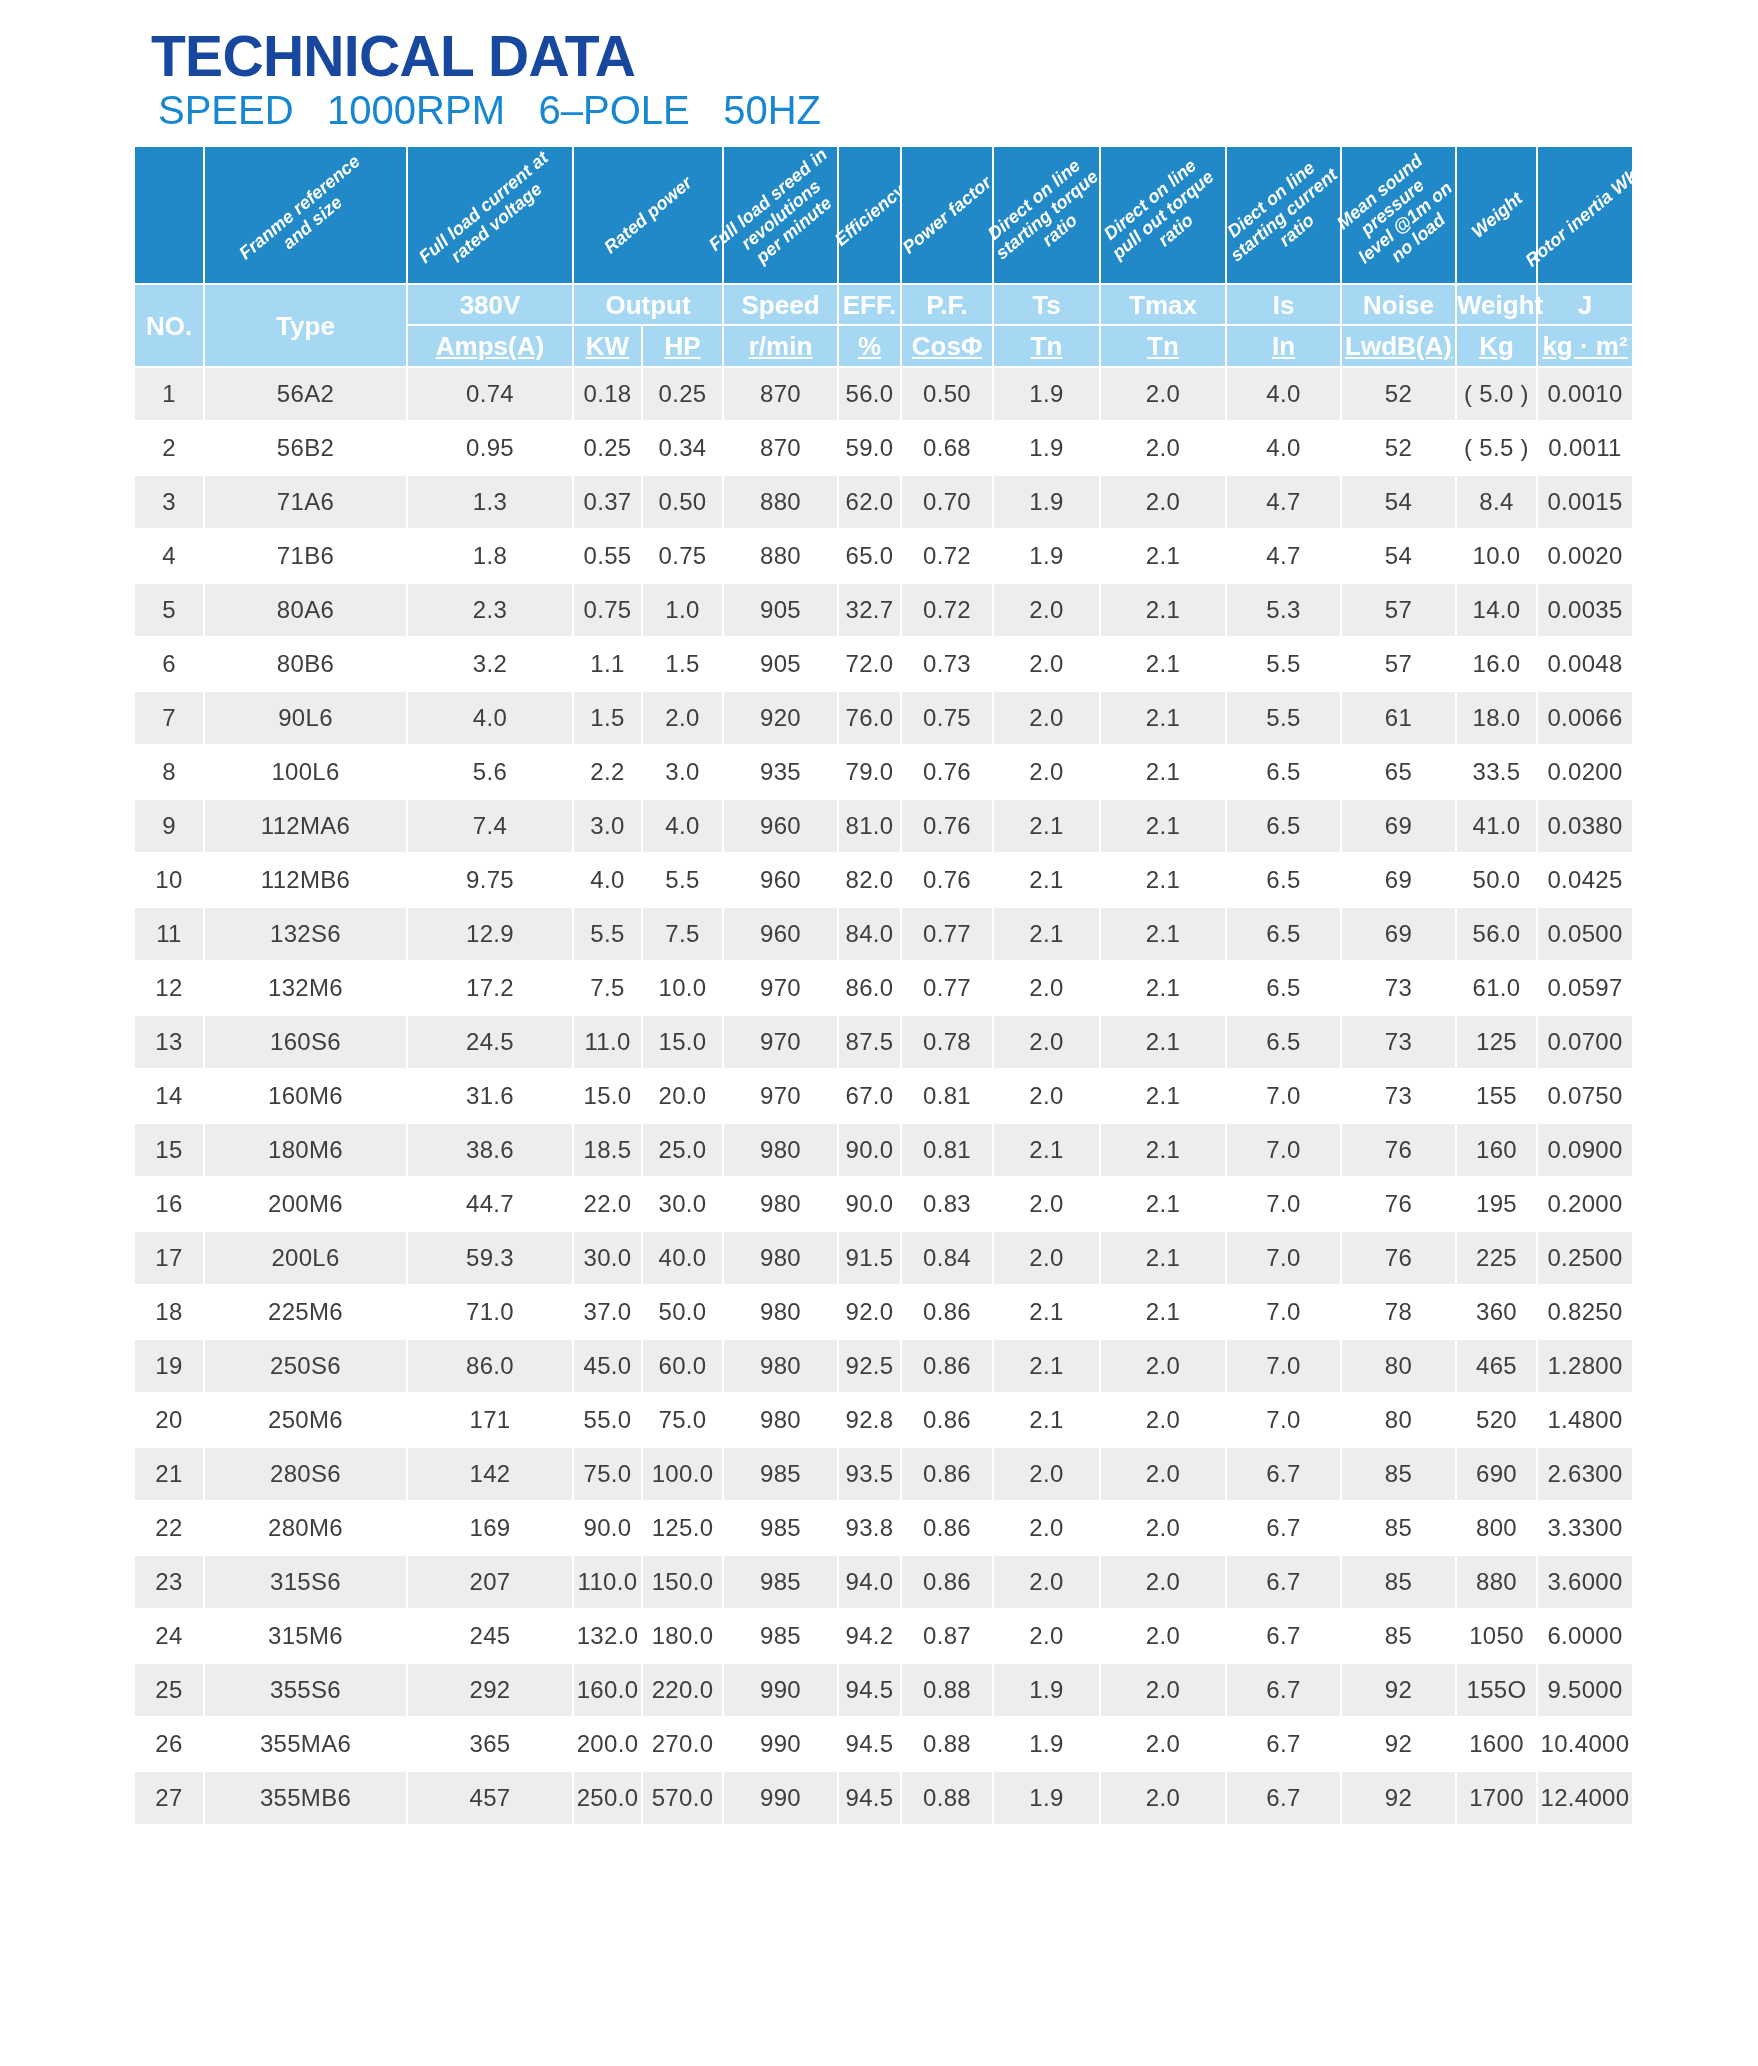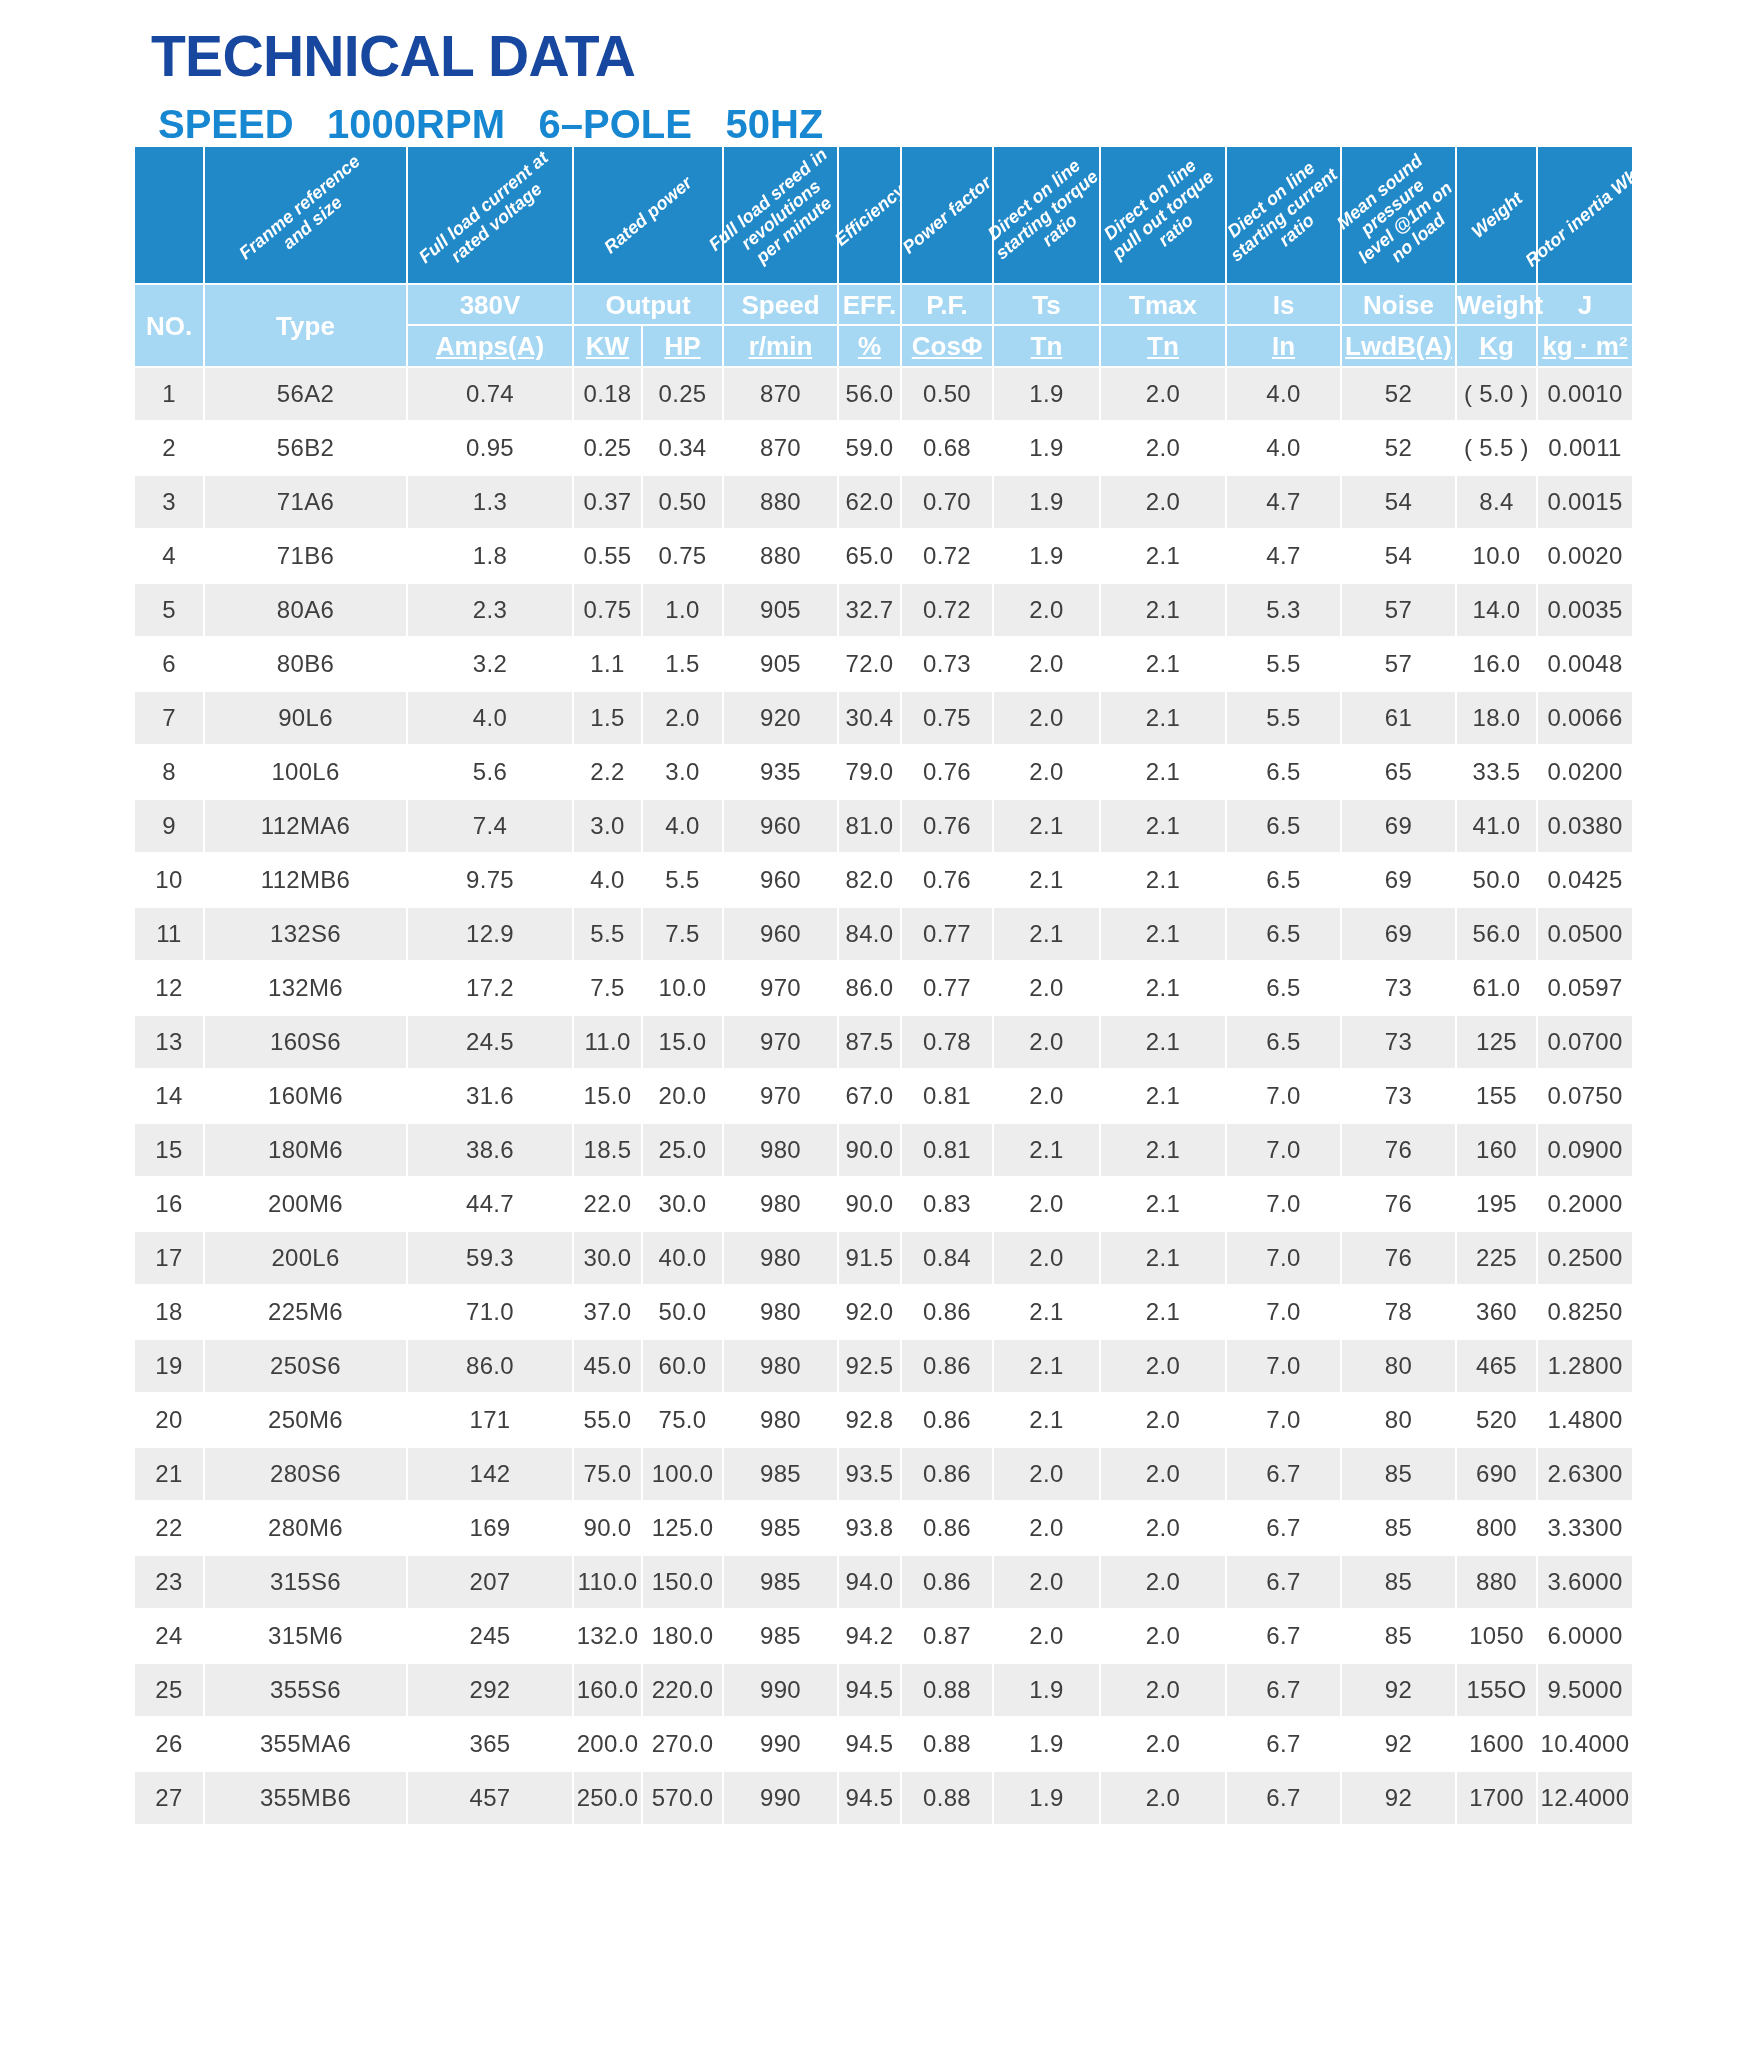"SPEED 1000RPM 6–POLE 50HZ" .subtitle { font-weight: bold -> normal; top: 104px -> 90px }
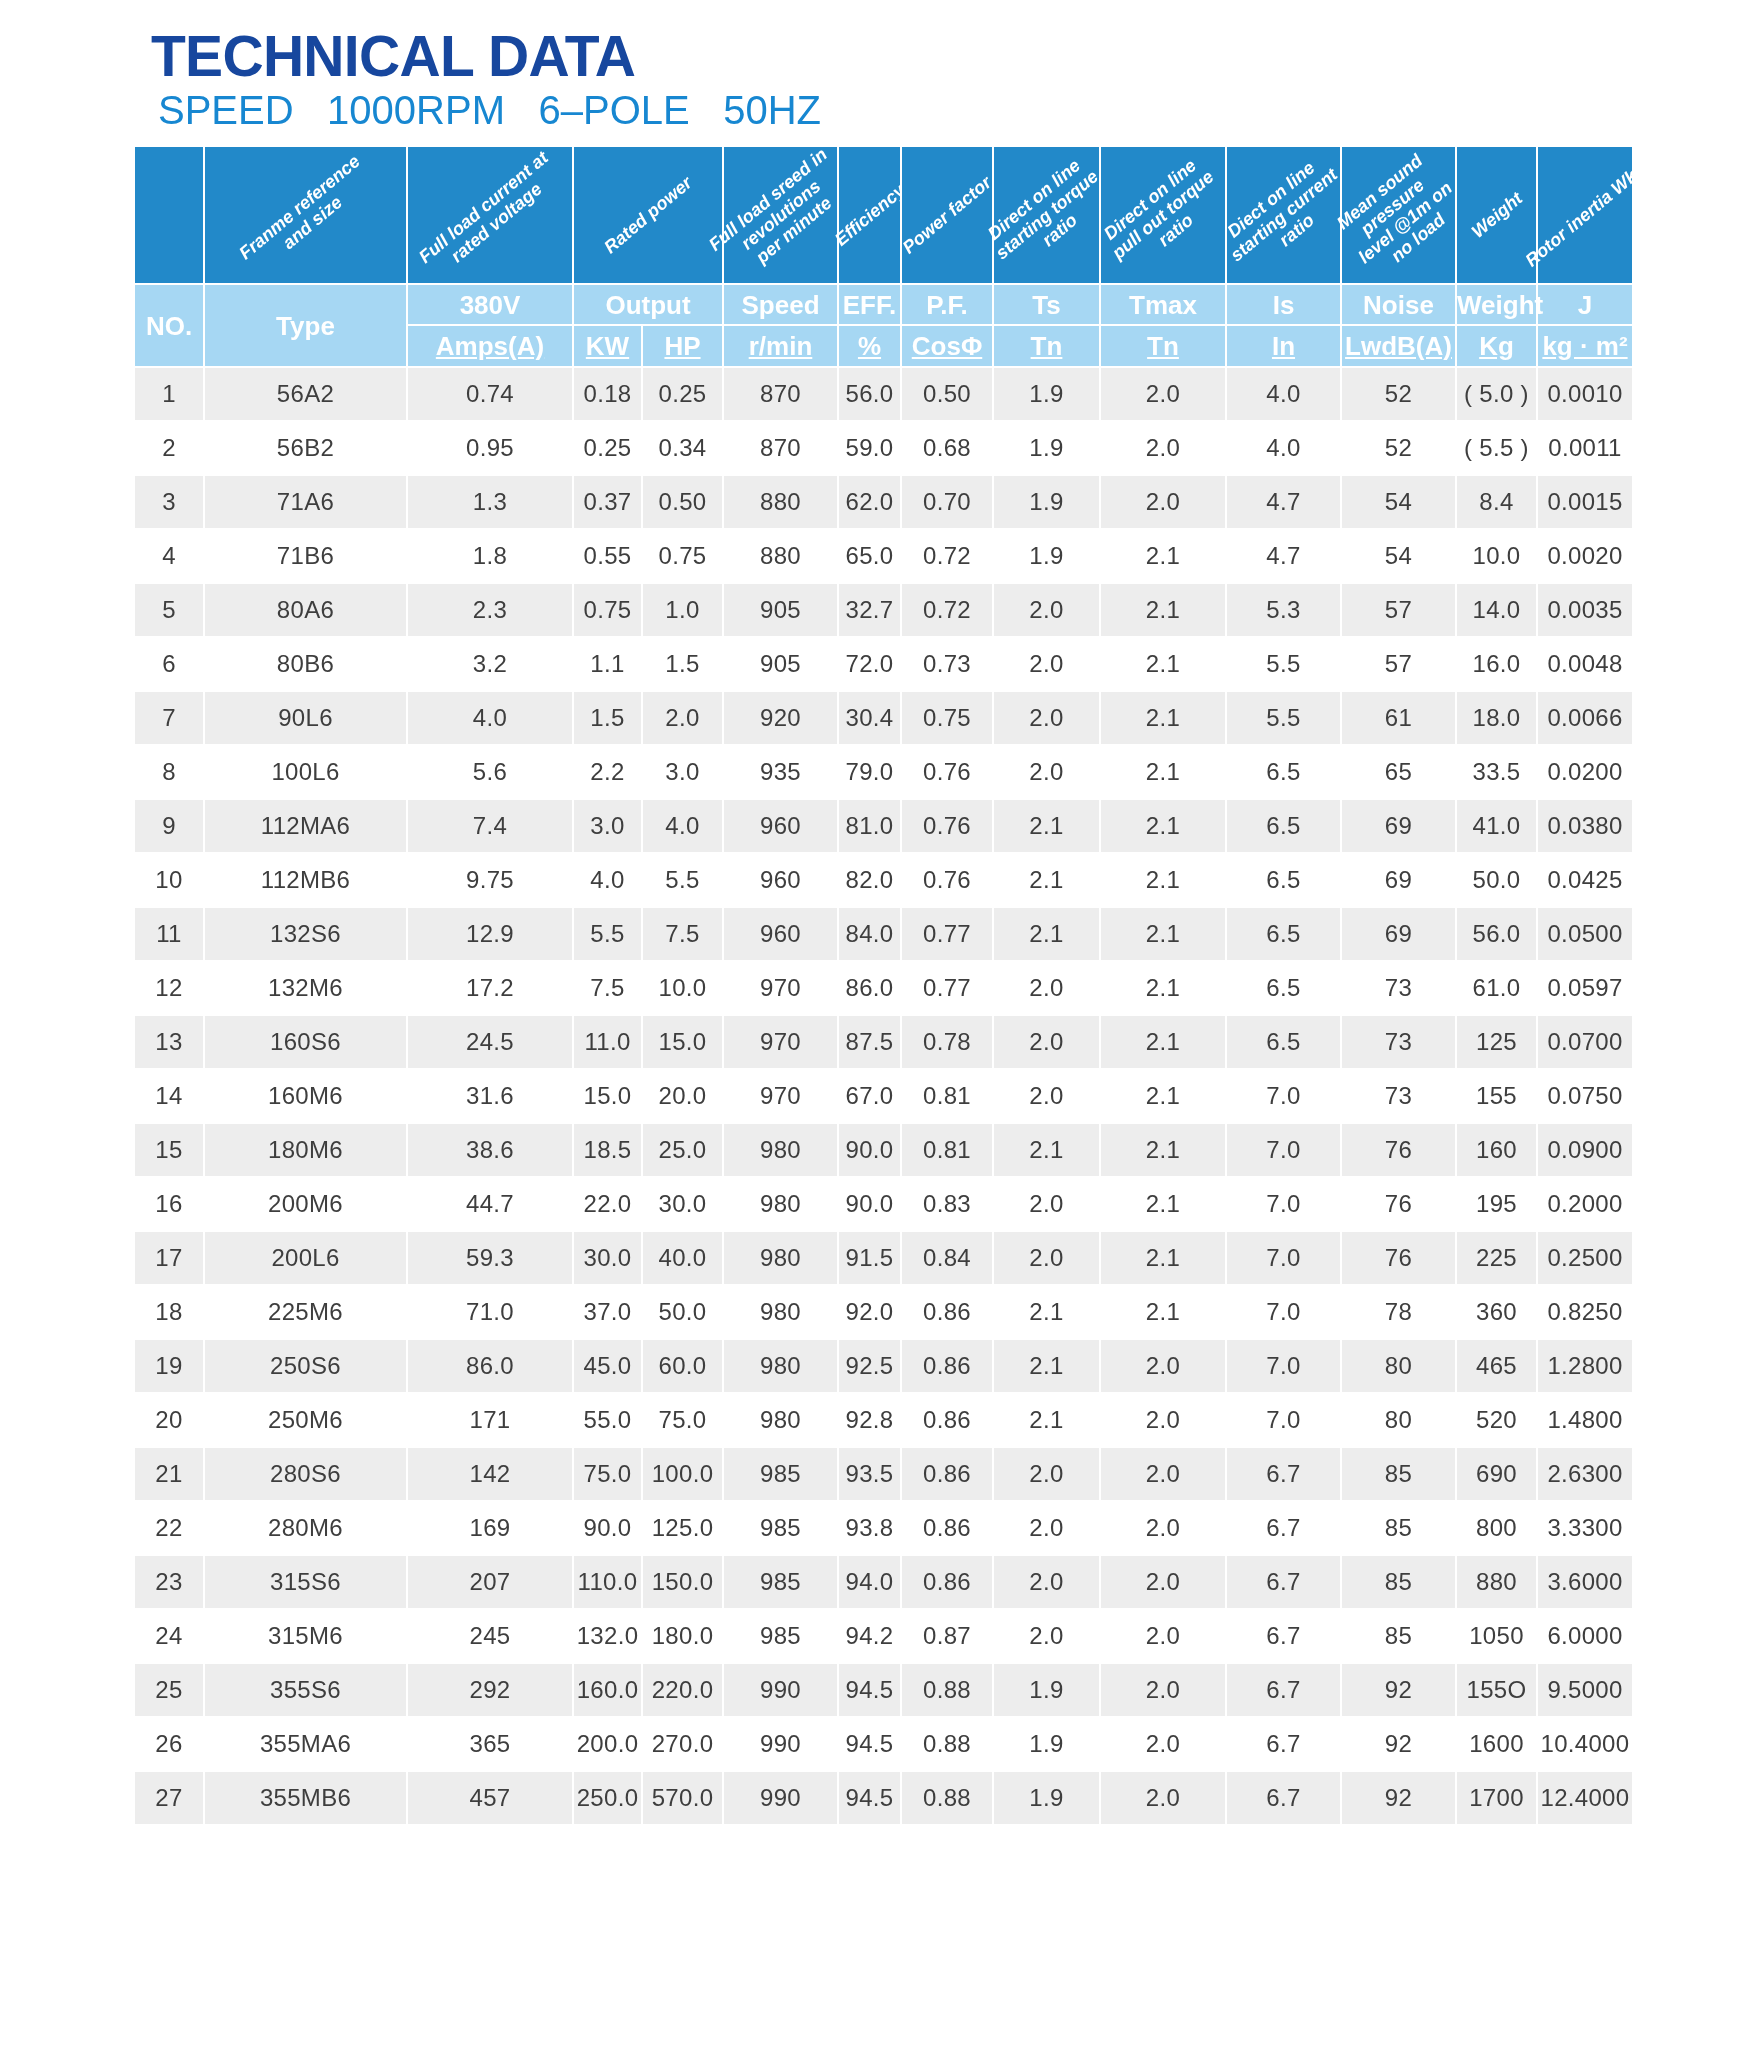"30.4" td { text: 30.4 -> 76.0 }
